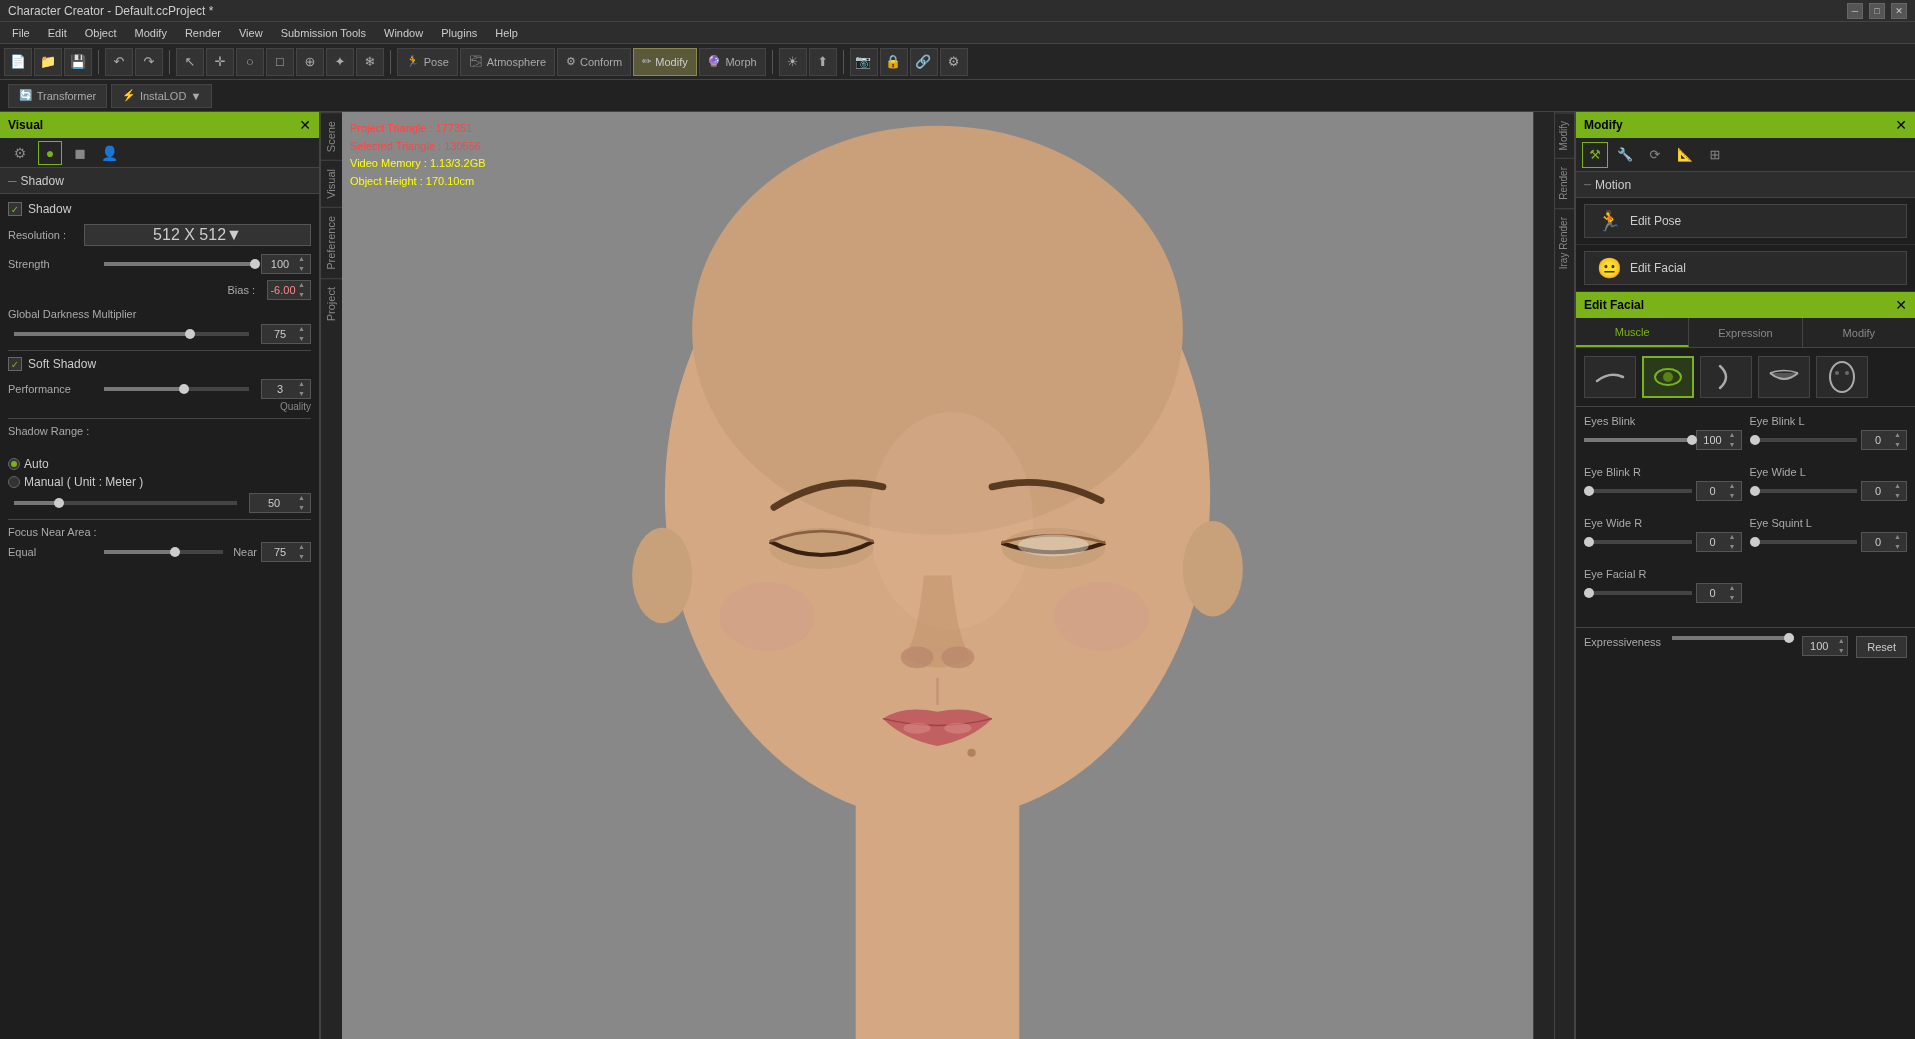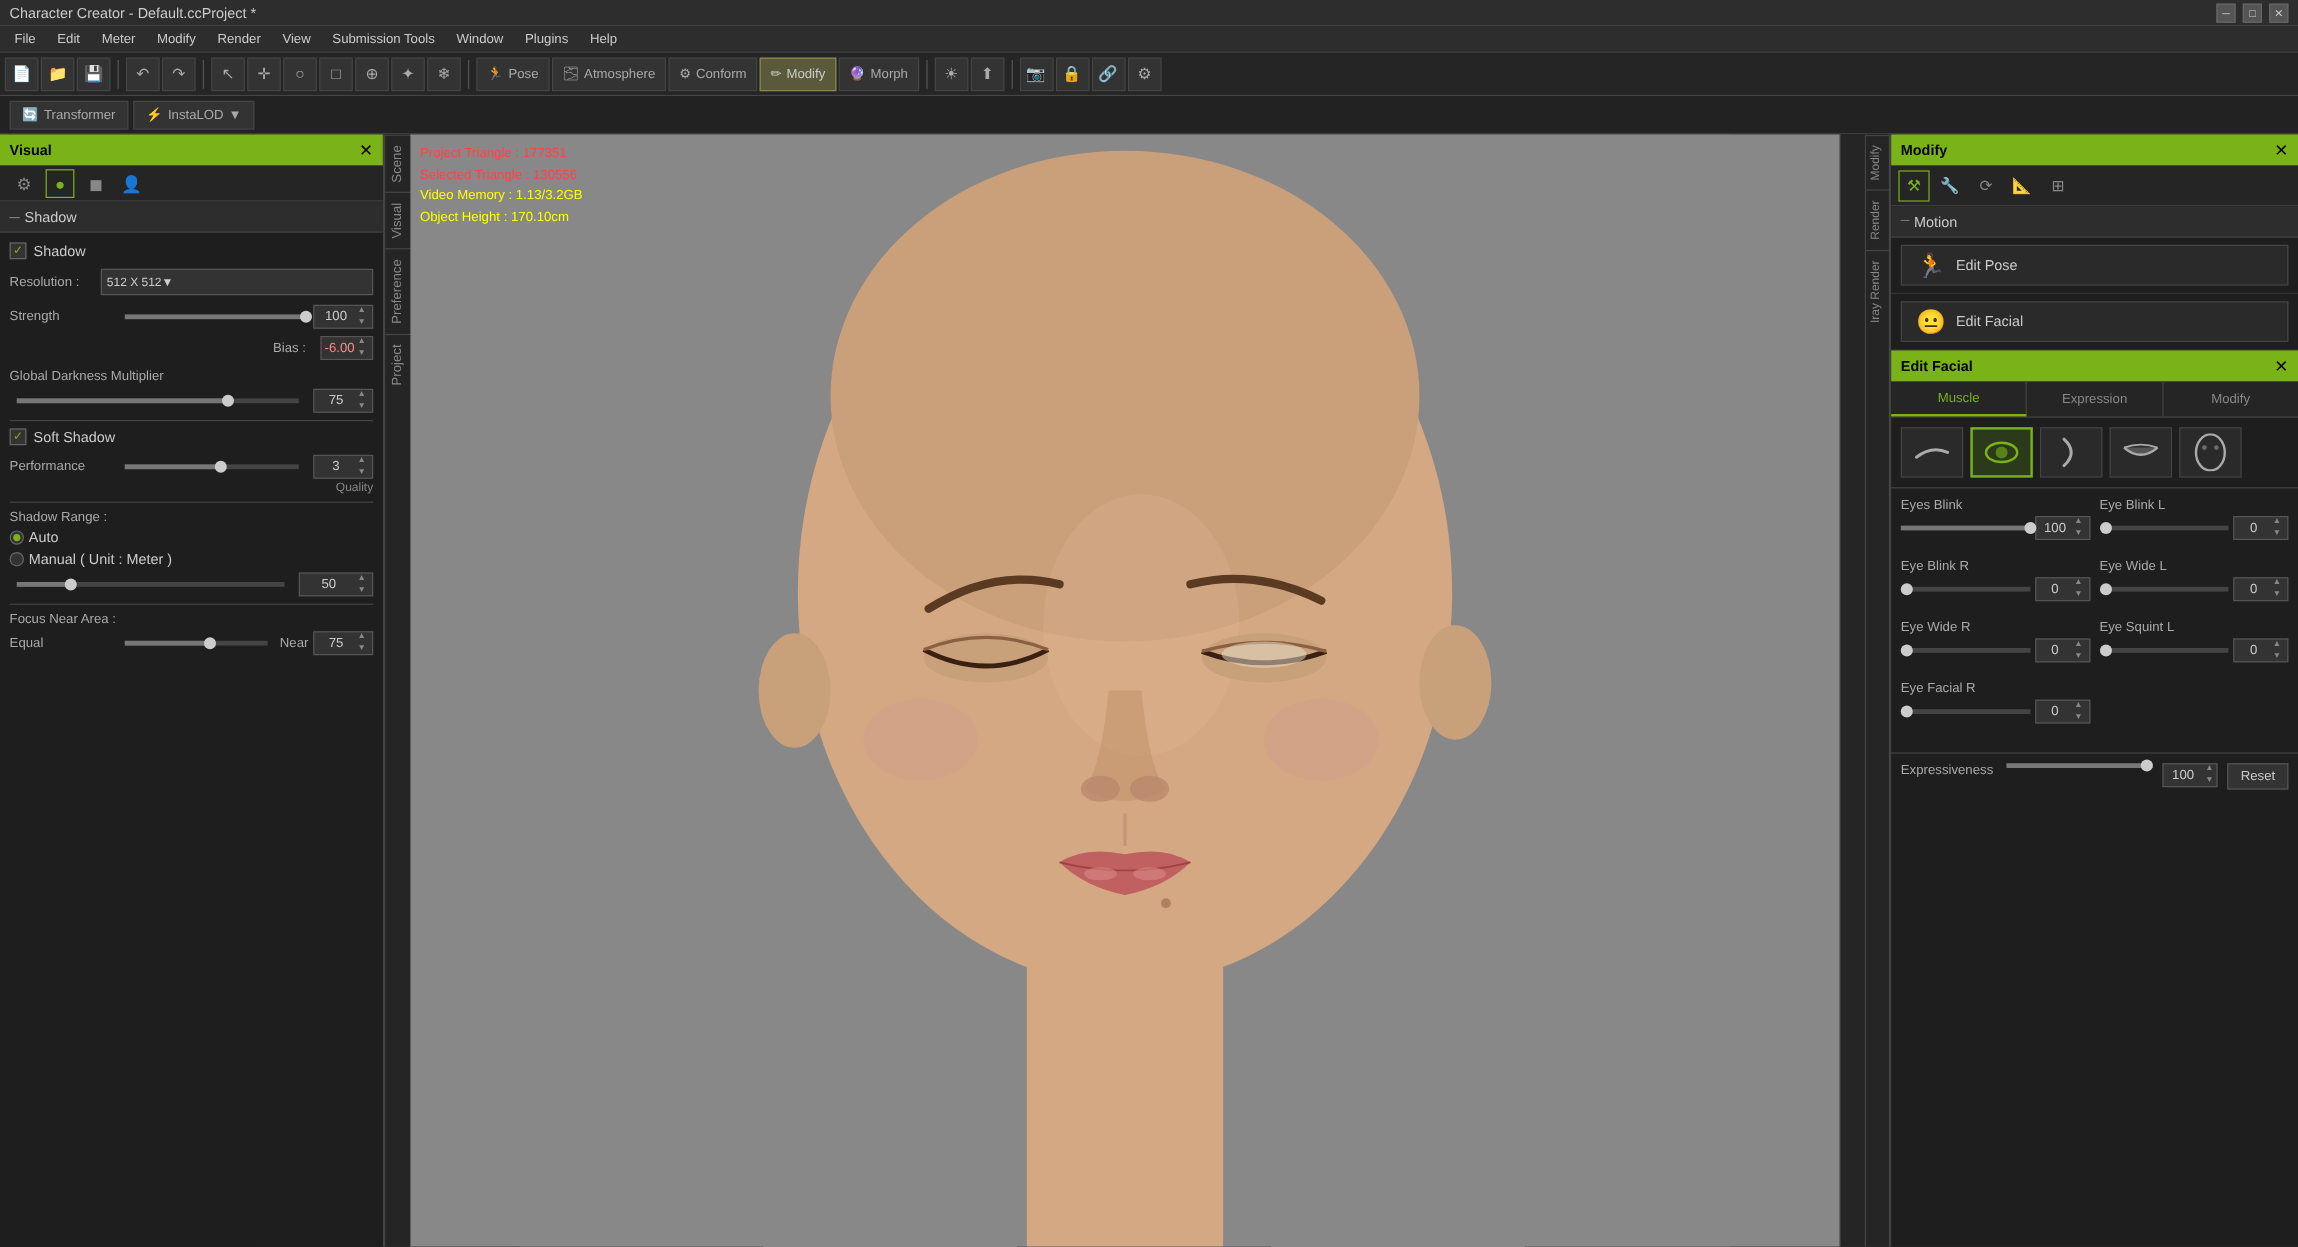"Meter" span.menu-item { text: Meter -> Object }
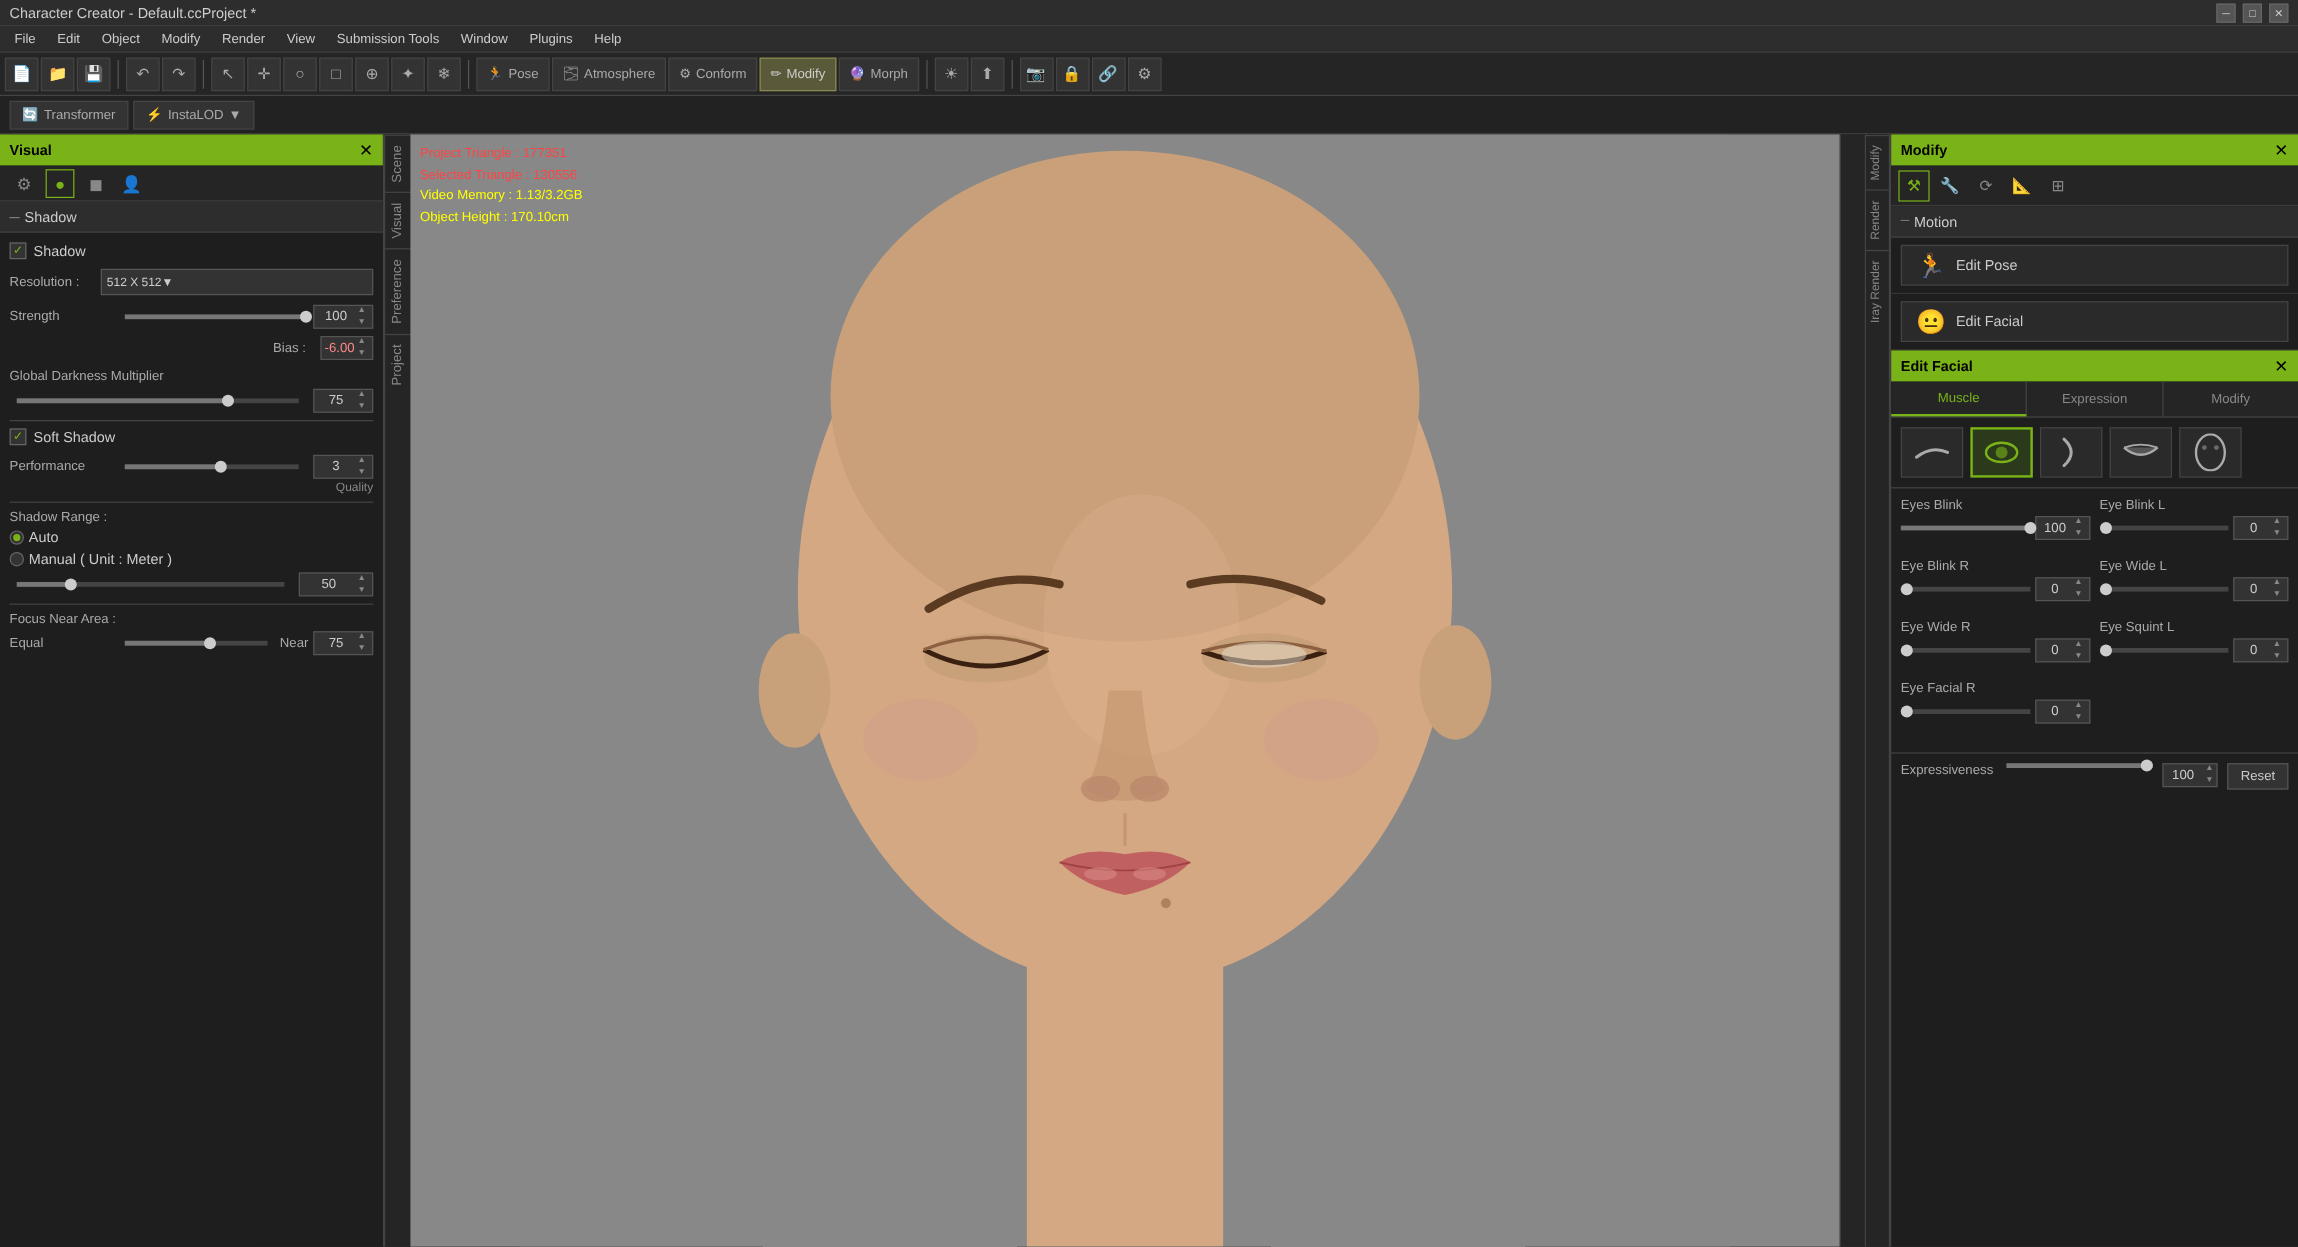"512 X 512" .dropdown-select { font-size: 10px -> 16px; justify-content: flex-start -> center }
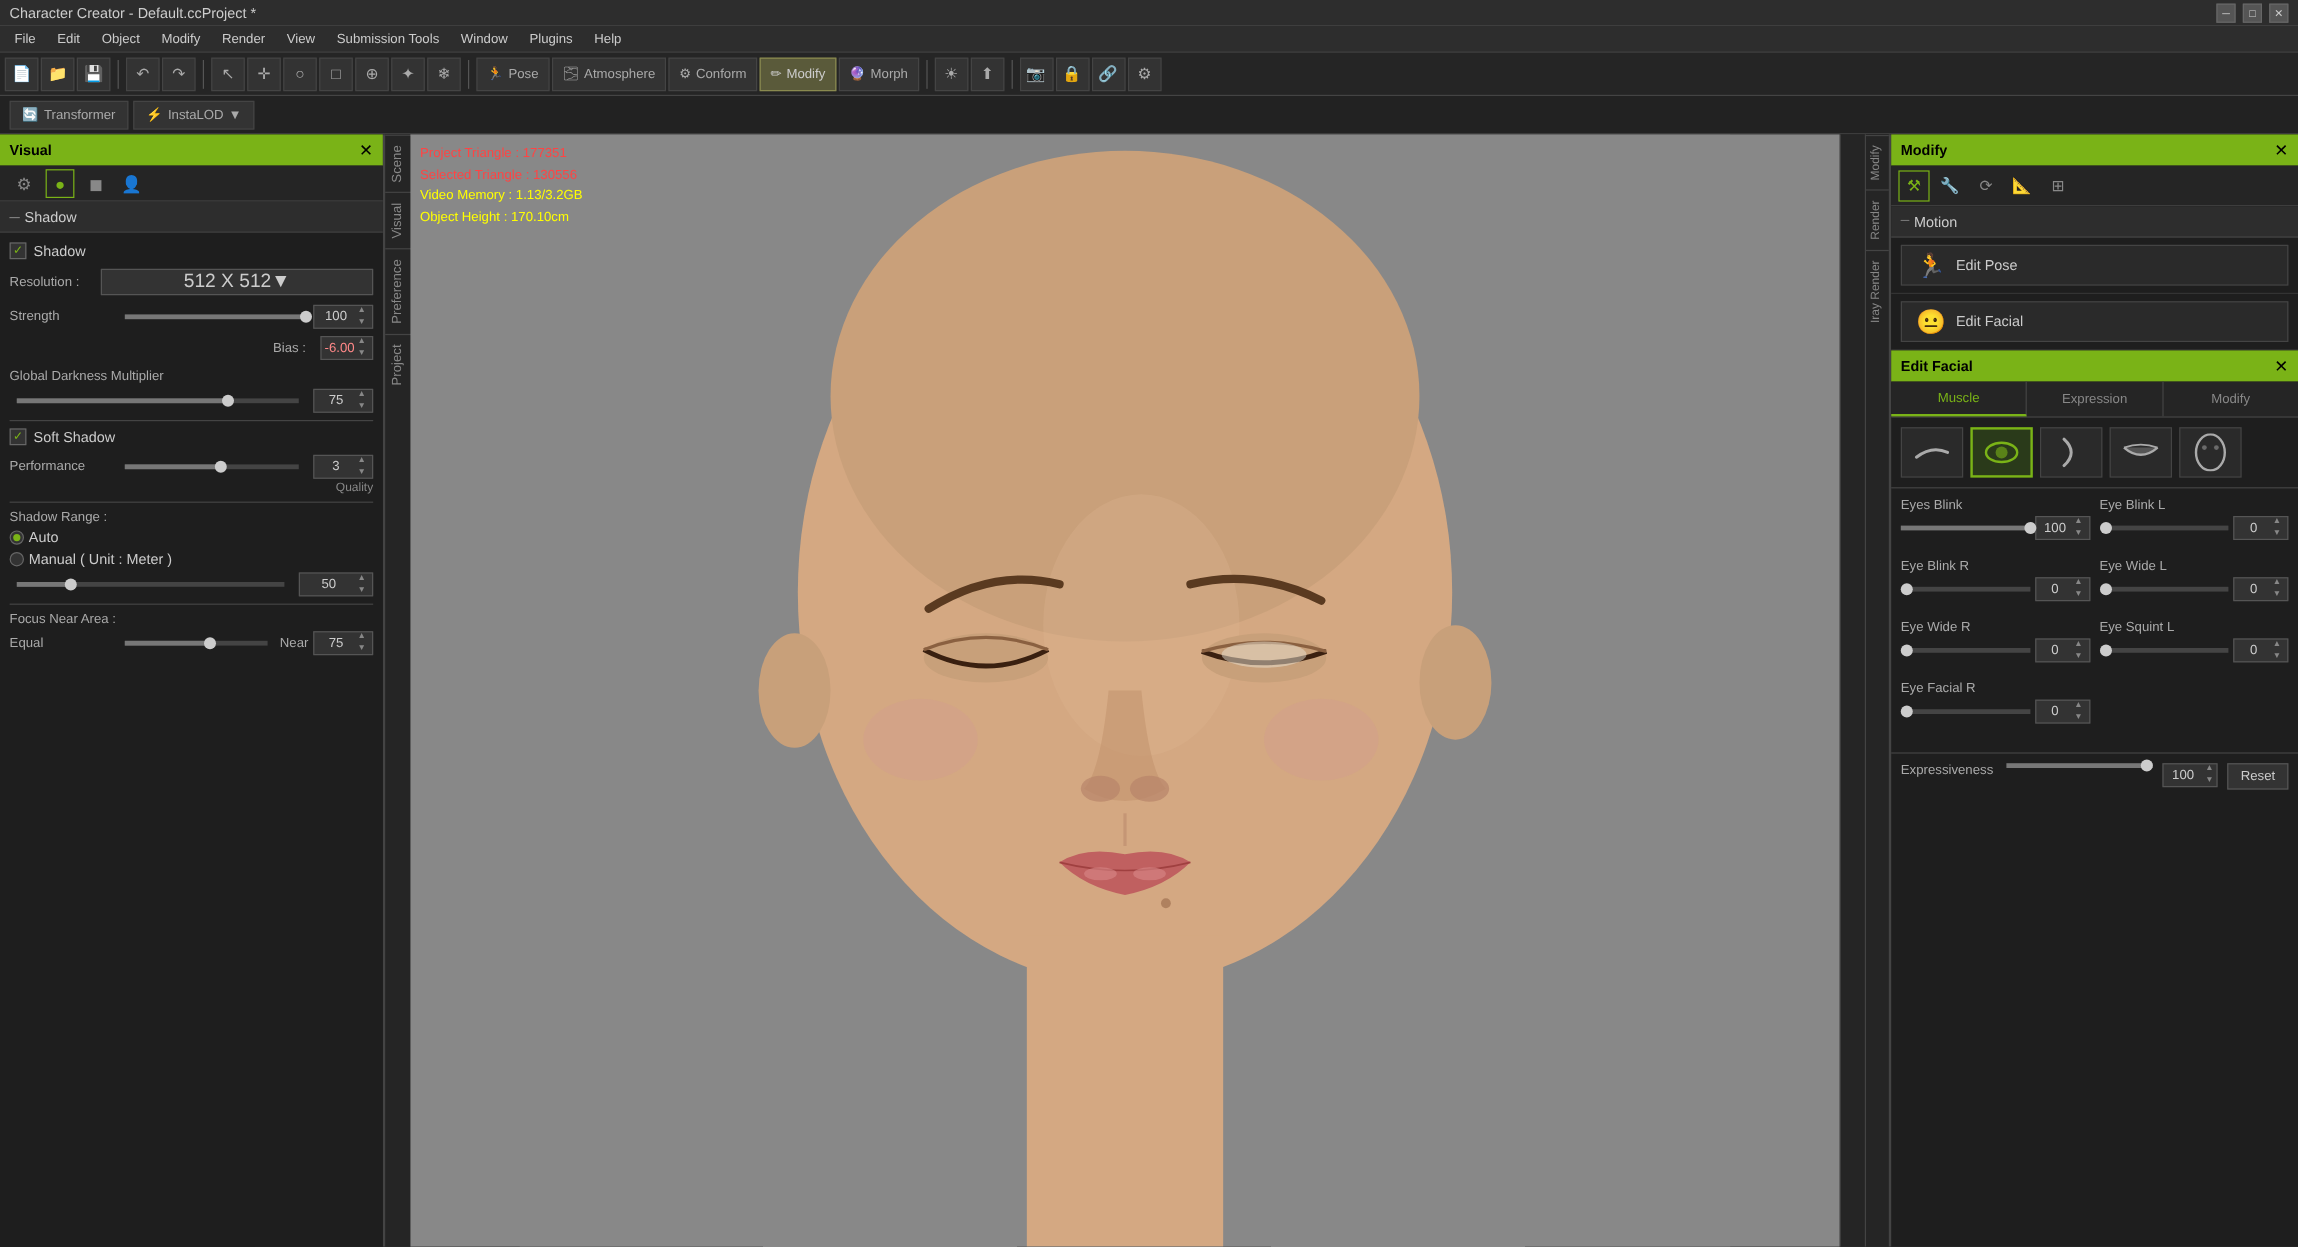"Shadow Range :" div.form-label { margin-bottom: 4px -> 20px }
